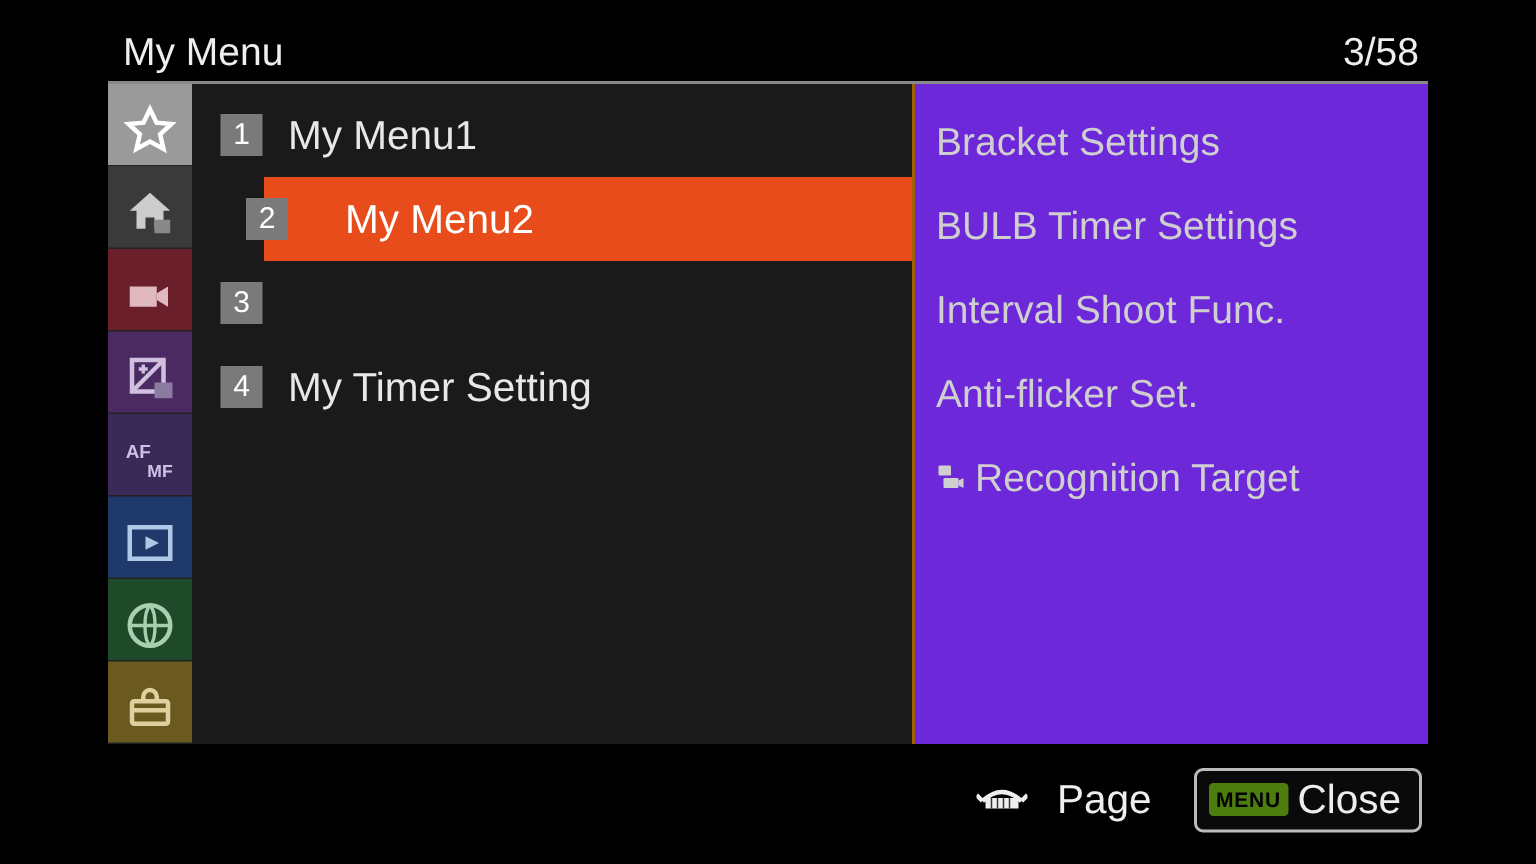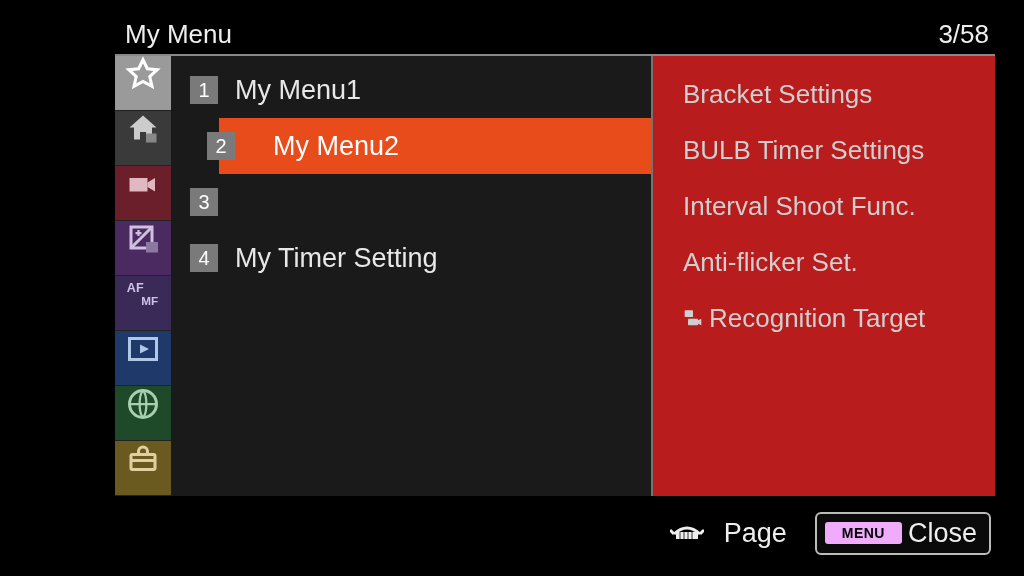"My Menu" .screen { margin-left: 43px -> none }
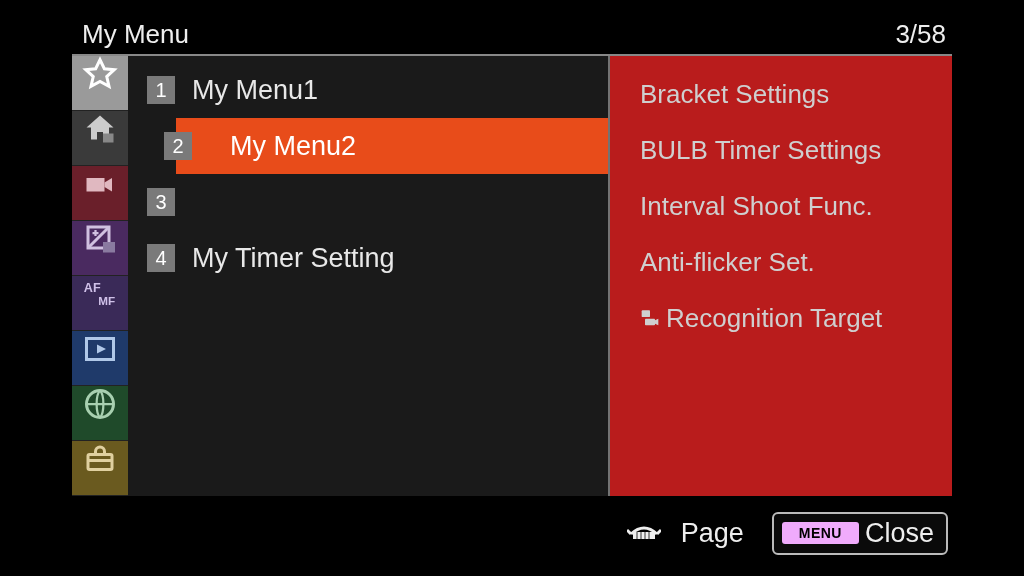"Bracket Settings" .right-panel { background: #b91c1c -> #6d28d9; border-left: 2px solid #737373 -> 2px solid #a16207; padding: 10px 0 0 30px -> 10px 0 0 14px }
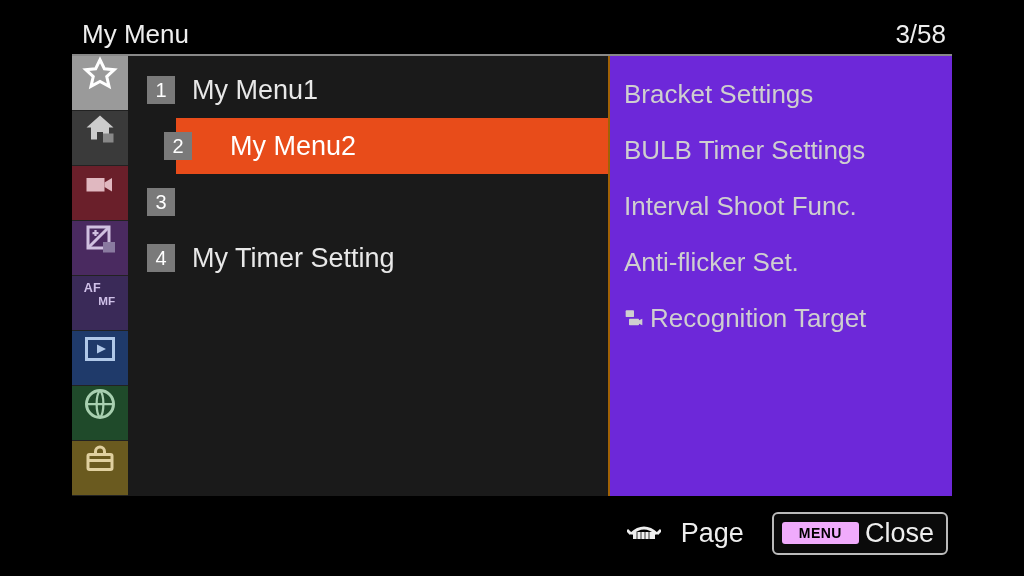"AF" .tab { align-items: flex-start -> flex-end }
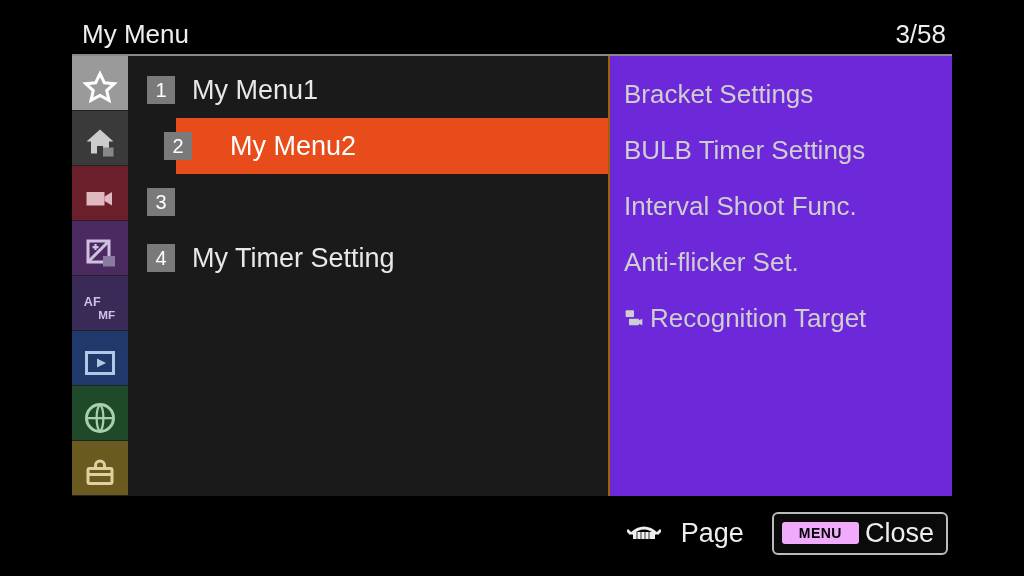"MENU" .menu-pill { background: #f0abfc -> #4d7c0f; padding: 3px 17px -> 3px 5px }
